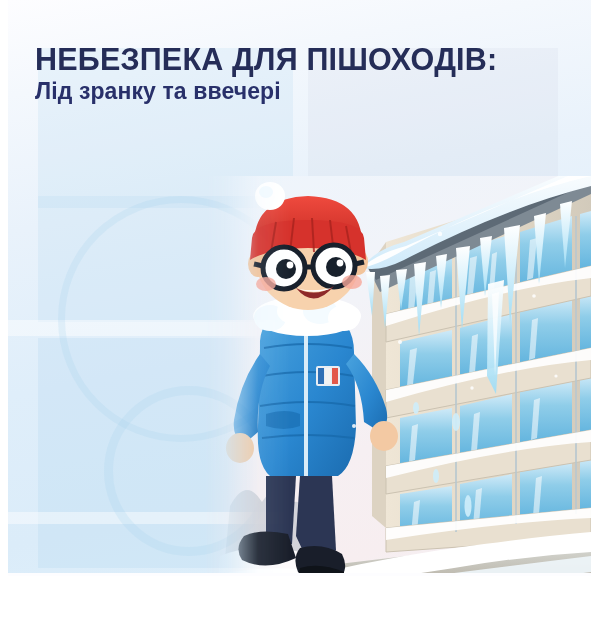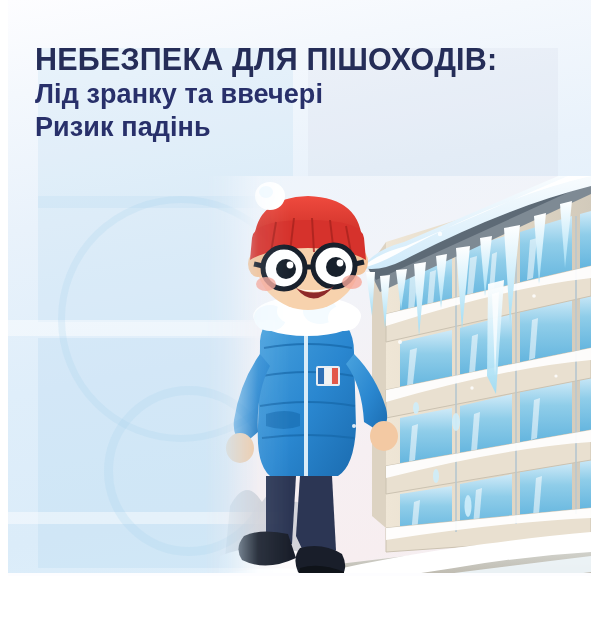"Лід зранку та ввечері" .subline { font-size: 27px -> 23px }
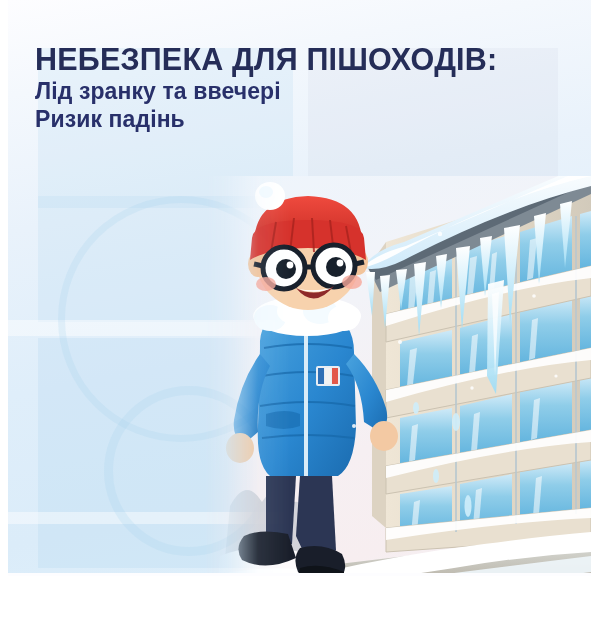"Ризик падінь" div.subline { html: <div>Ризик падінь</div> -> none }
